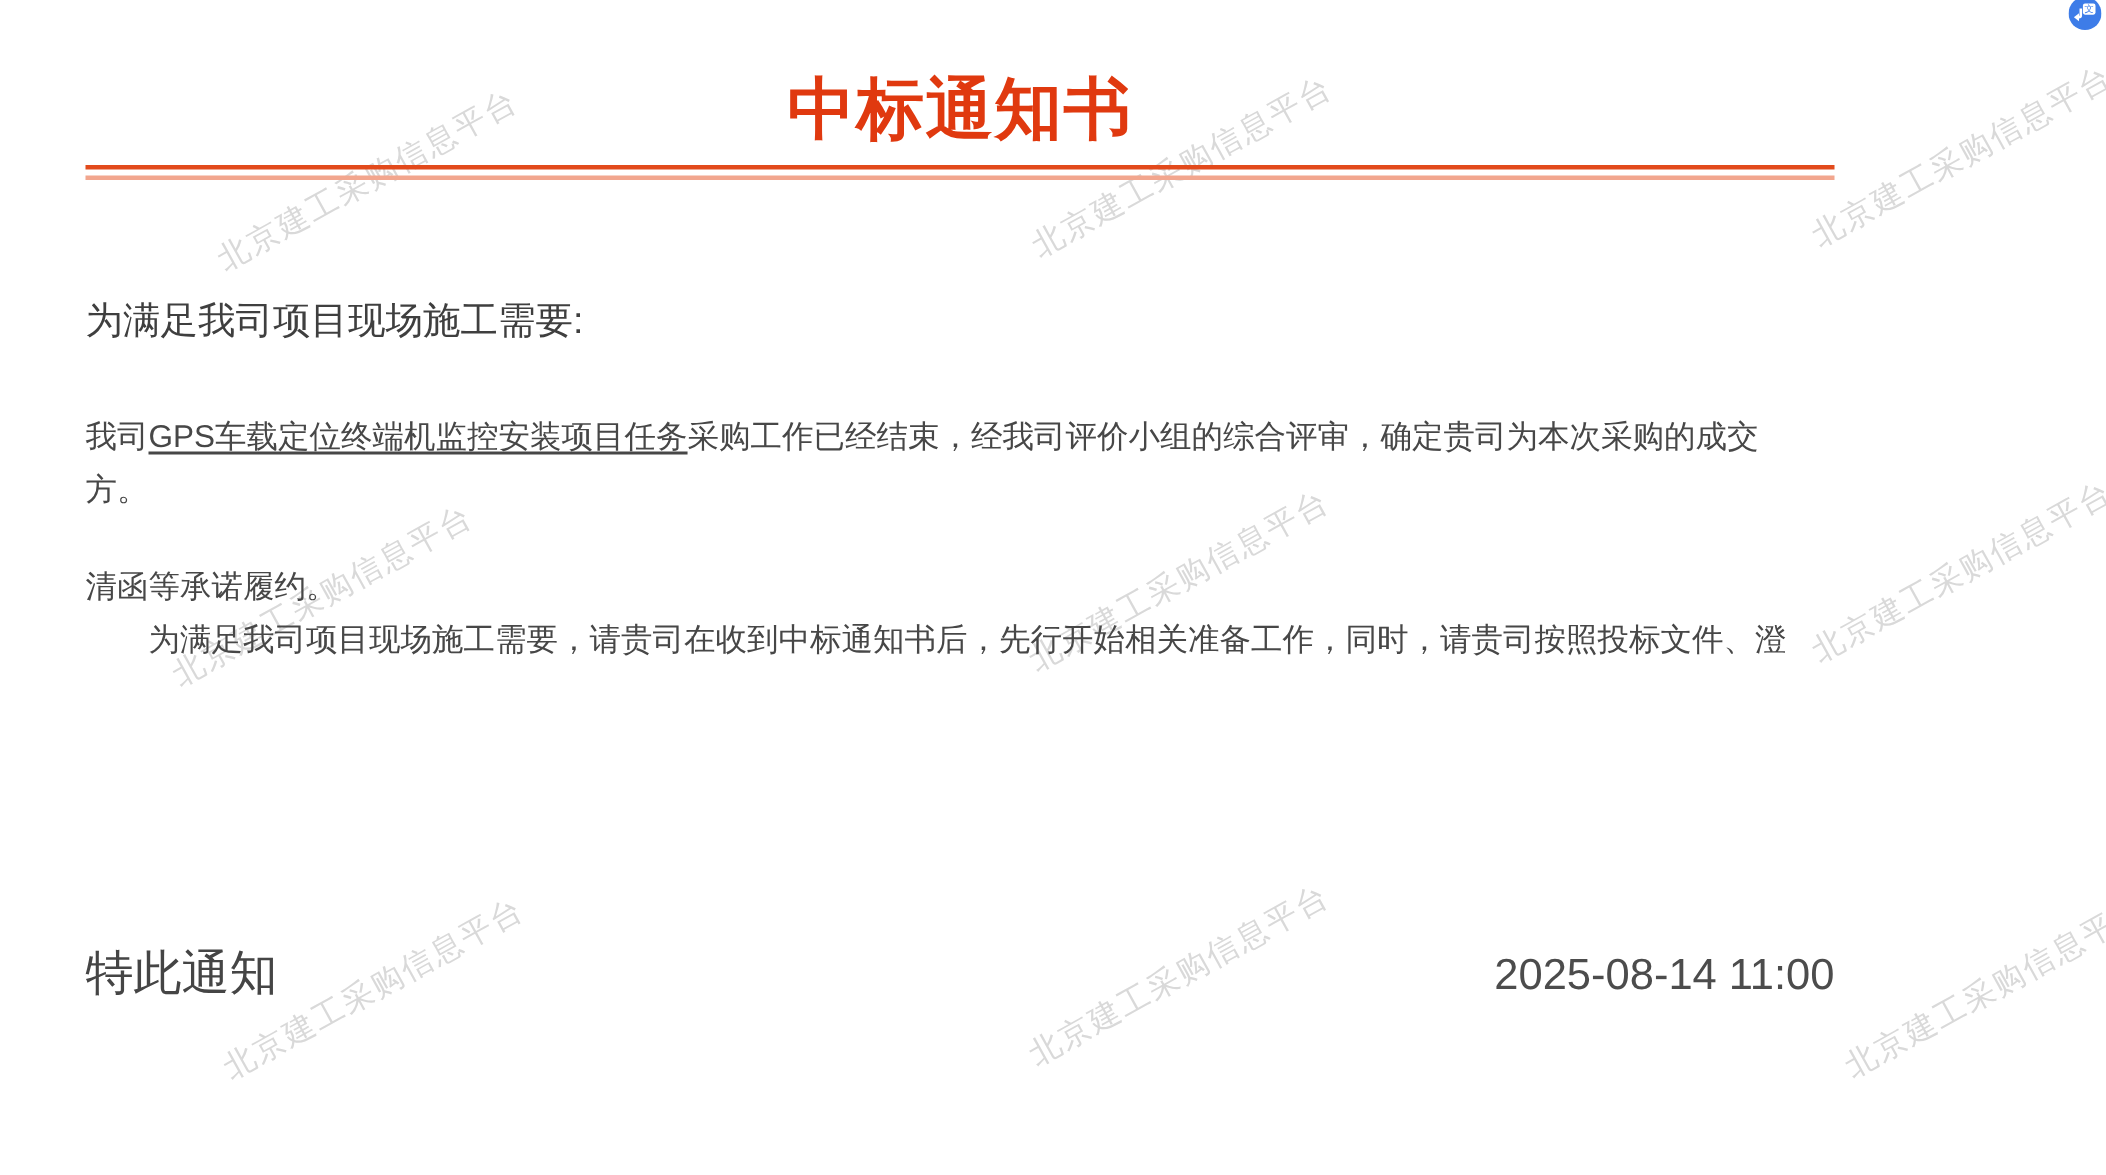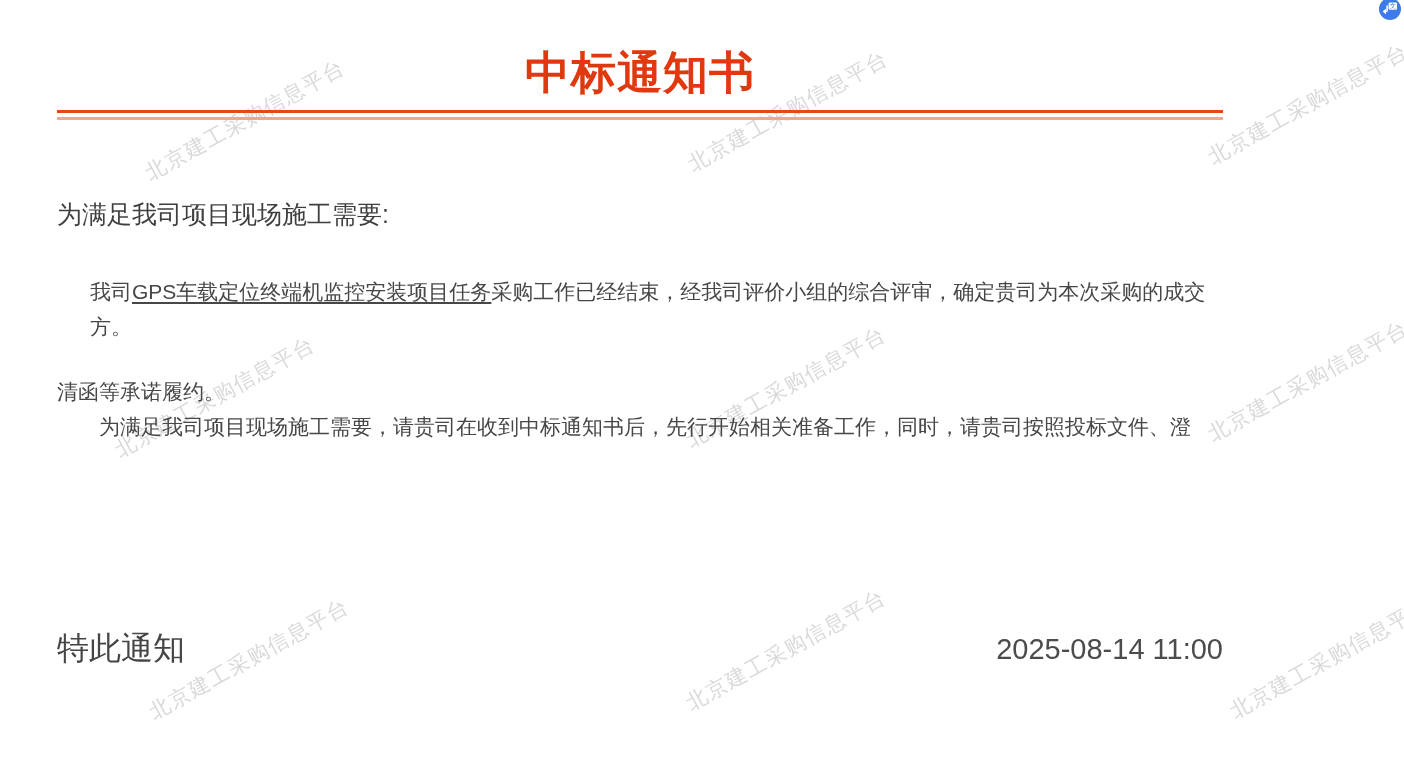"我司GPS车载定位终端机监控安装项目任务采购工作已经结束，经我司评价小组的综合评" .para-1 { margin-left: 33px -> none }
